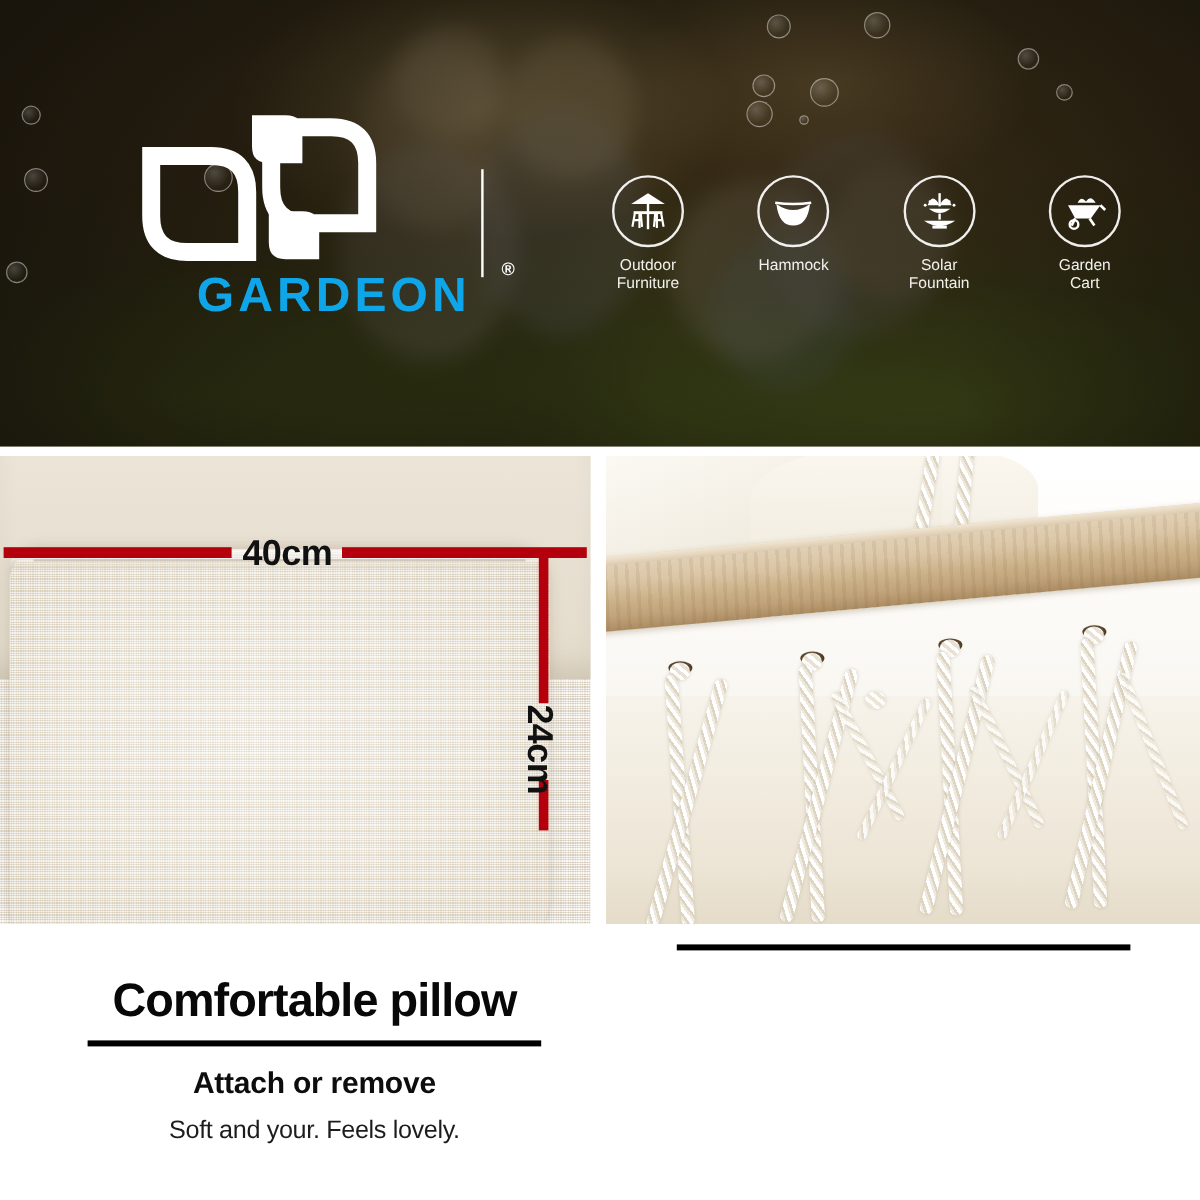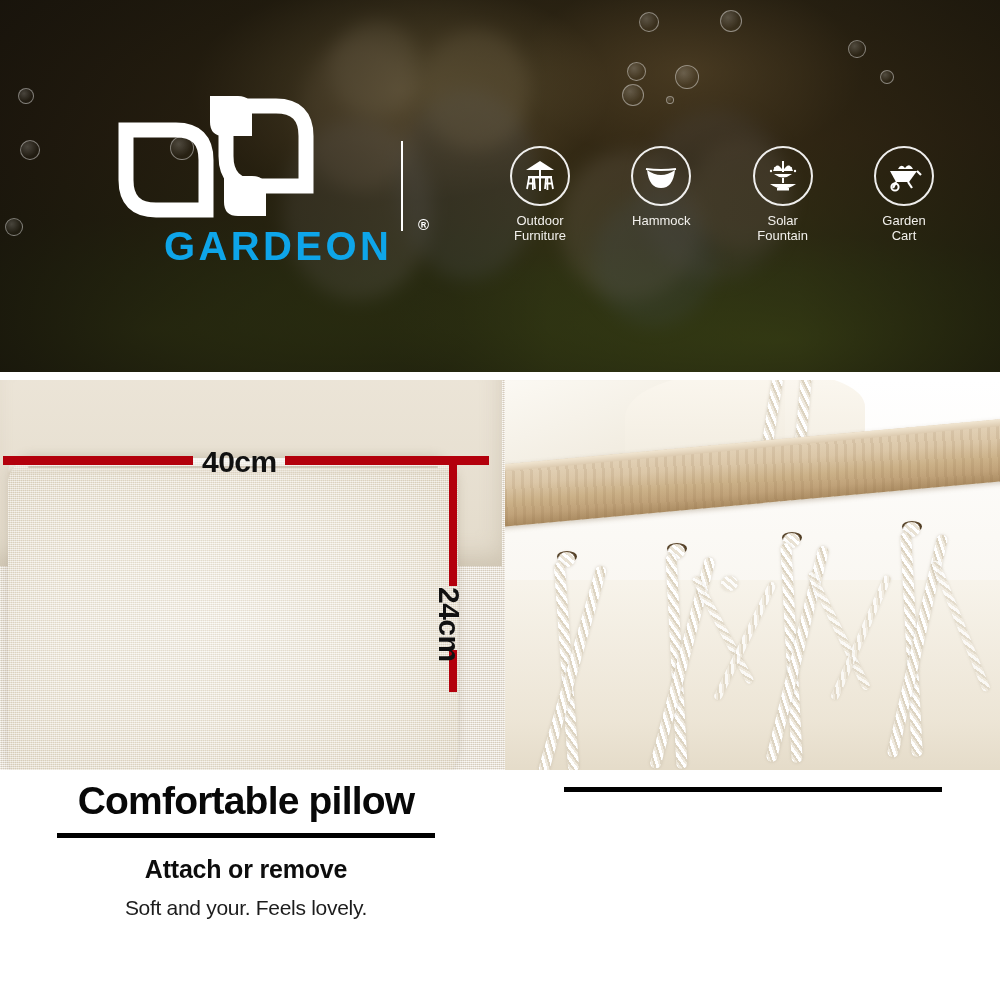"40cm" .panel { padding-left: 43px -> none }
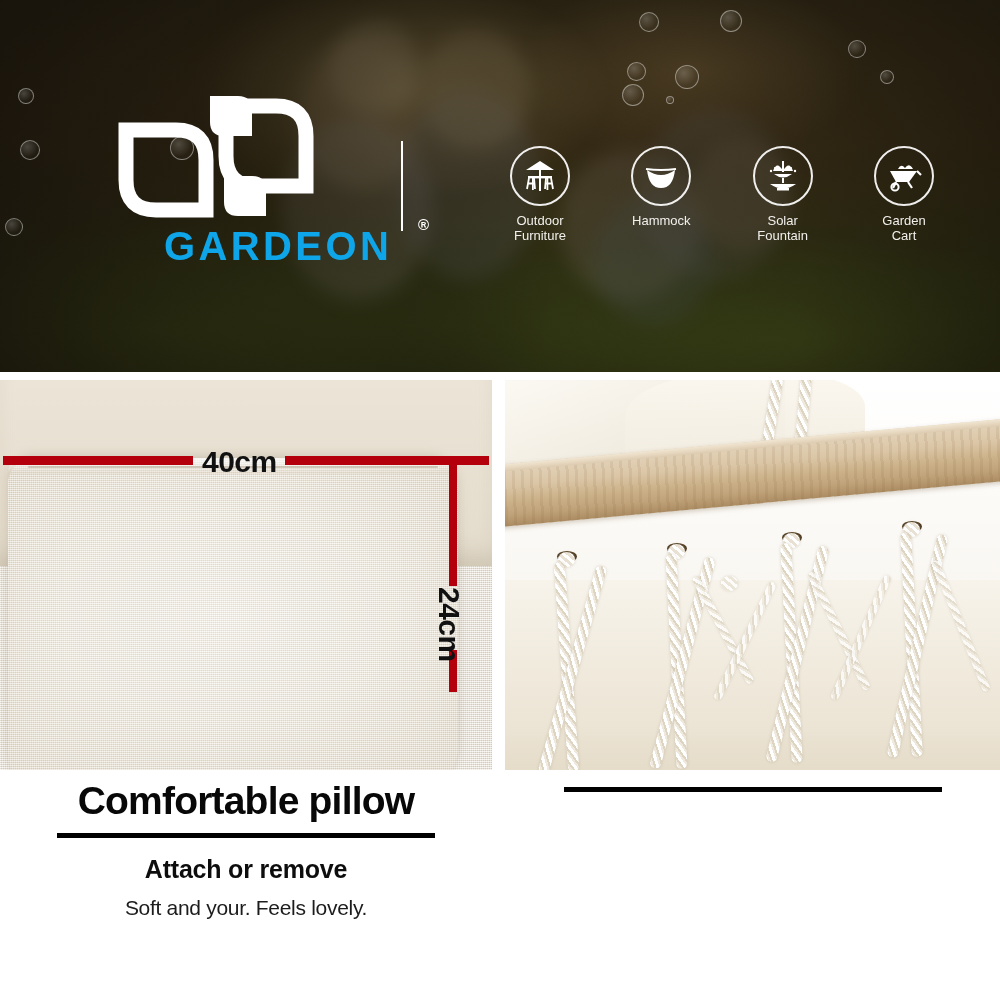"Comfortable pillow" .caption-left { left: 0px -> 16px; margin-top: none -> 34px }
